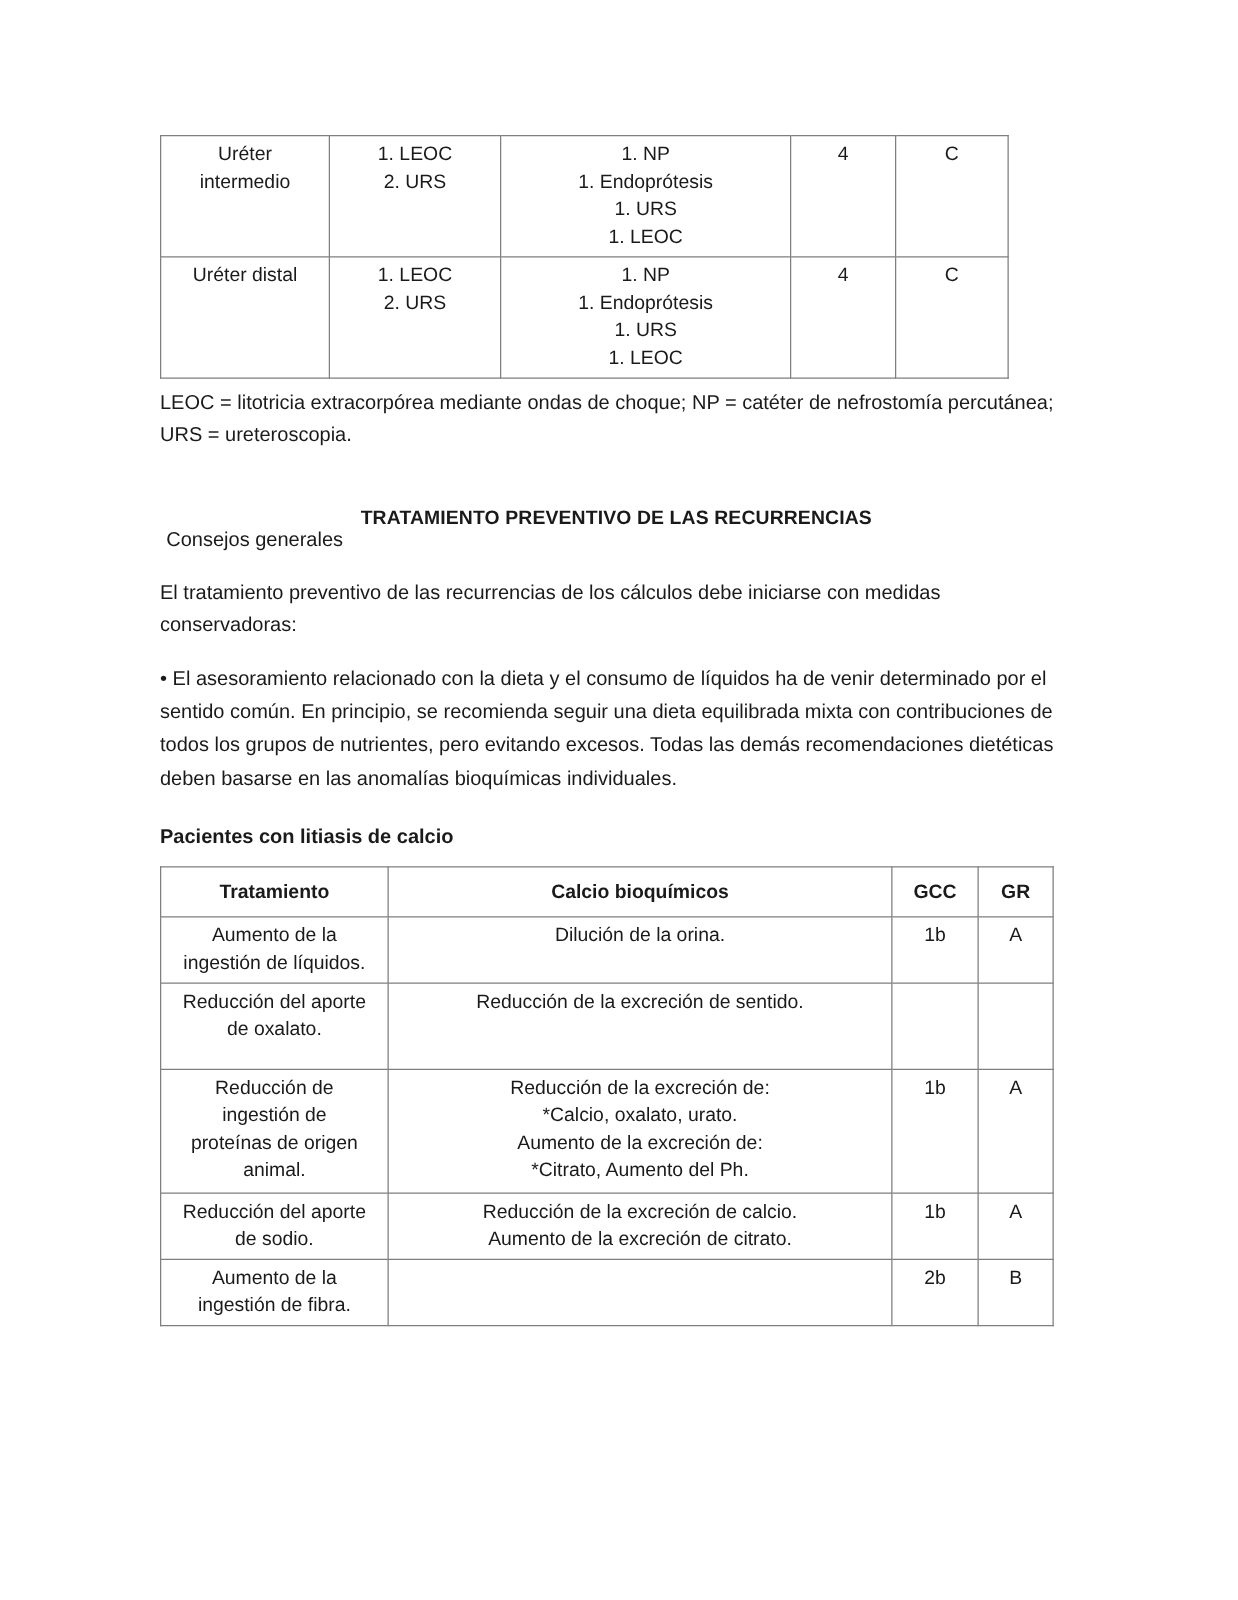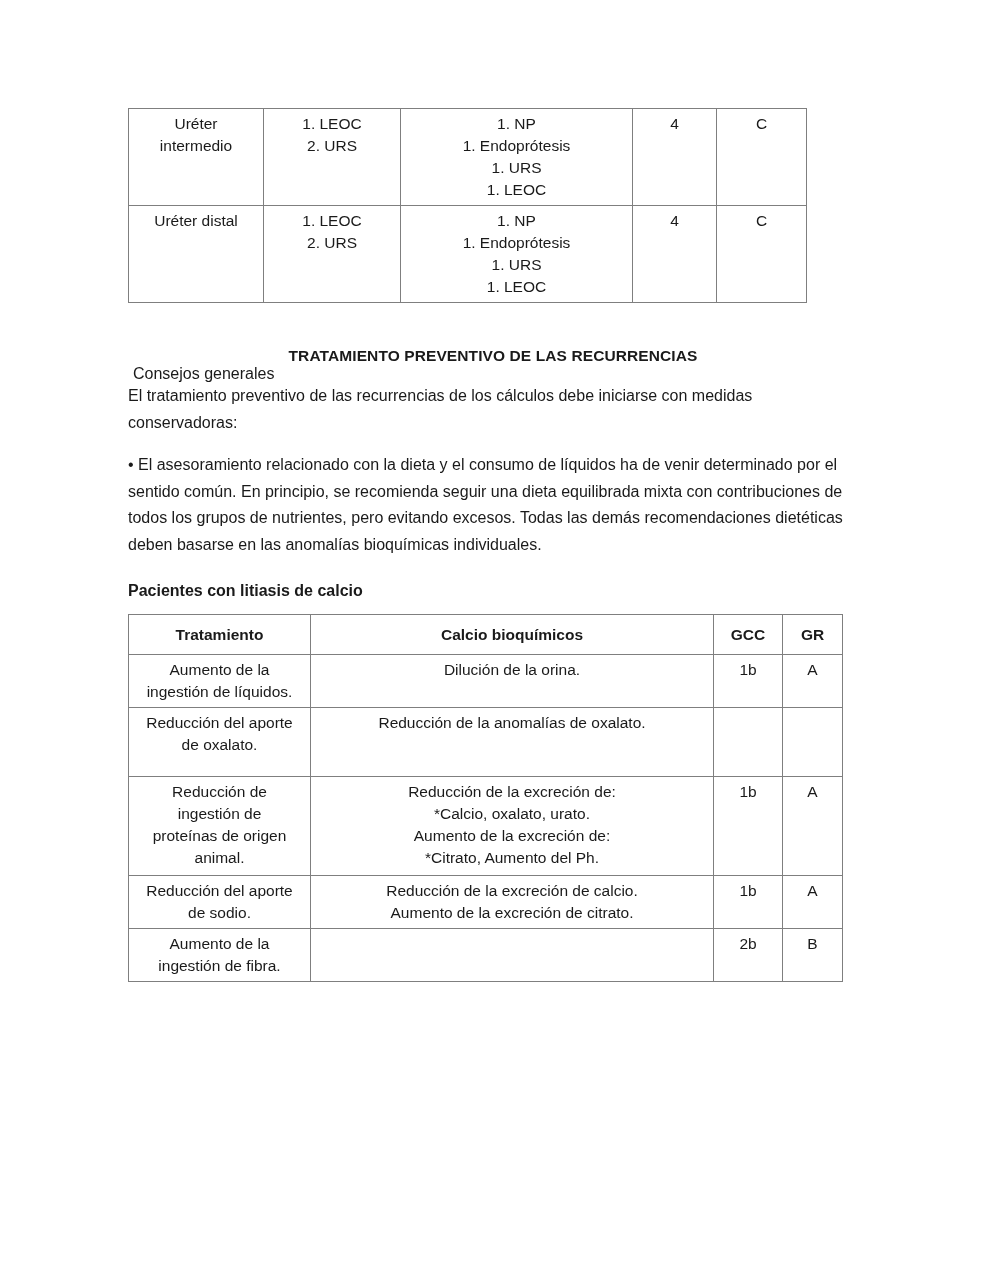"LEOC = litotricia extracorpórea mediante" div.footnote { html: none -> <div>LEOC = litotricia extracorpórea mediante ondas de choque; NP = catéter de nefrostomía percutánea; URS = ureteroscopia.</div> }
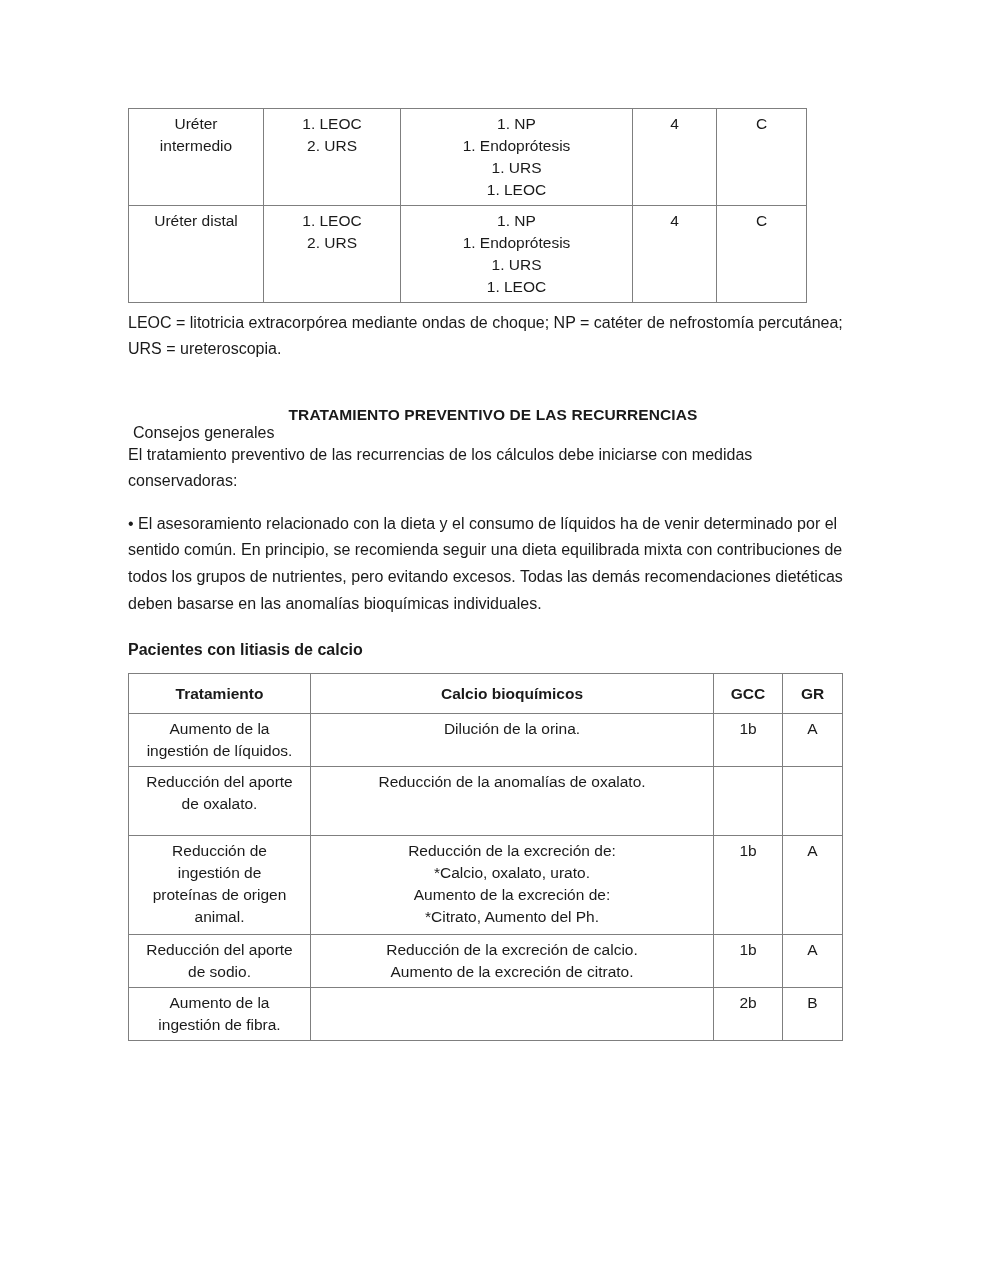"El tratamiento preventivo de las" .para-block { margin-top: none -> 20px }
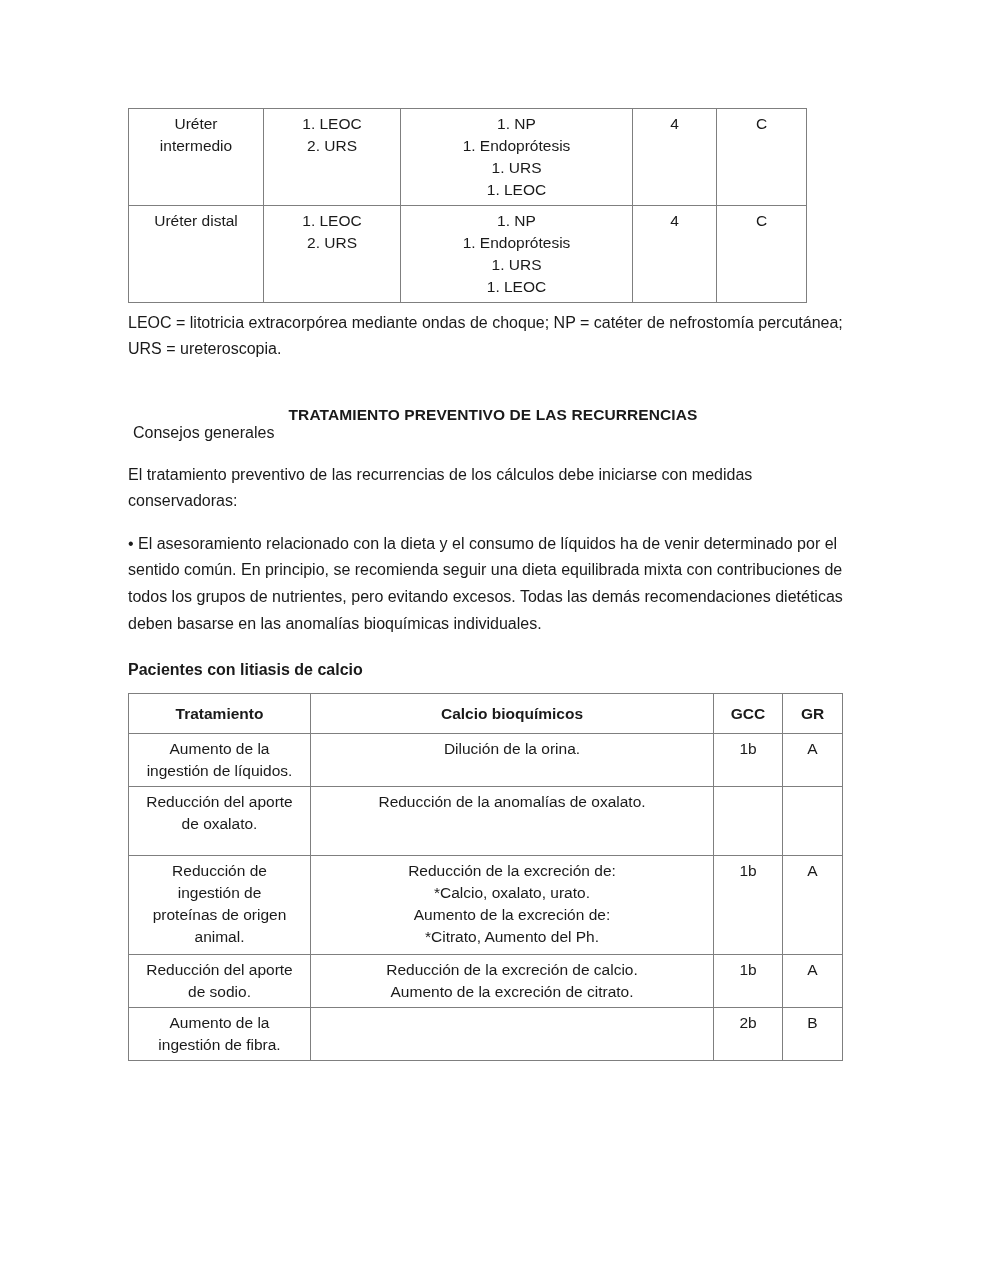"Reducción de la anomalías de" td.multiline { text: anomalías de oxalato -> excreción de sentido }
